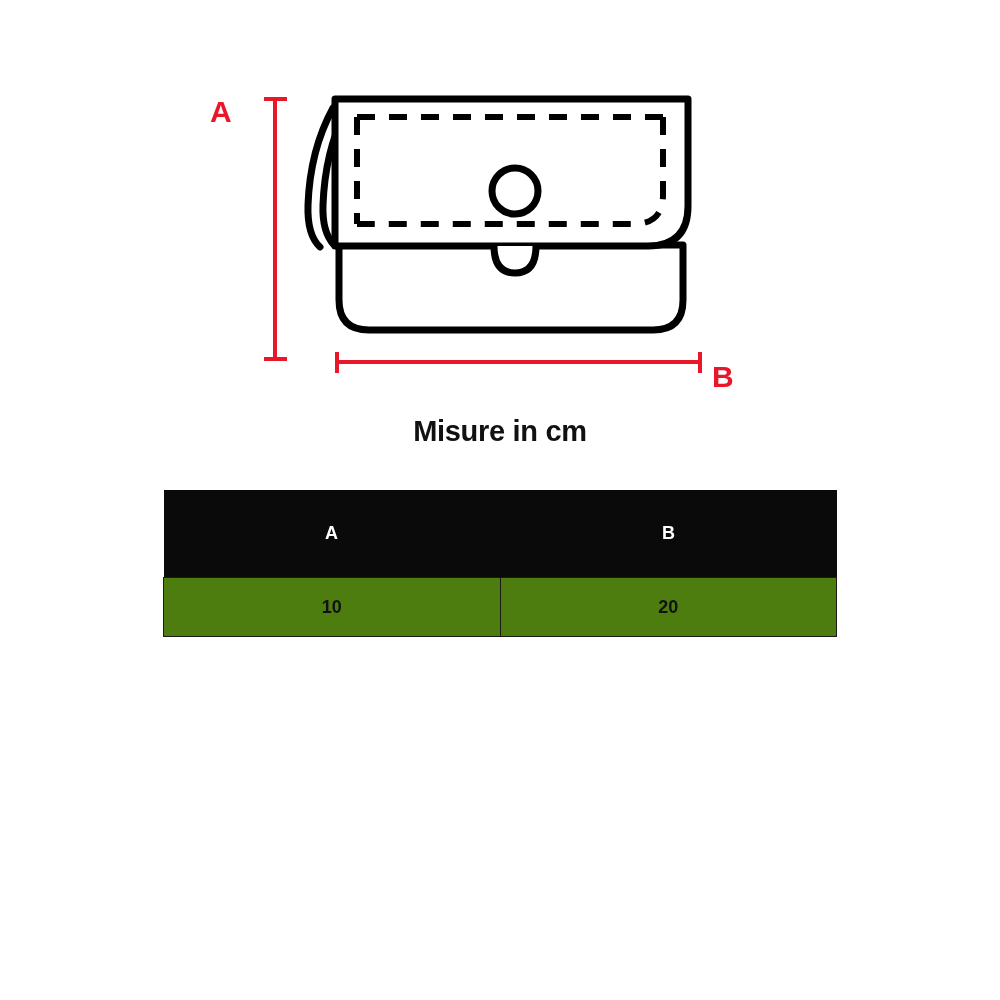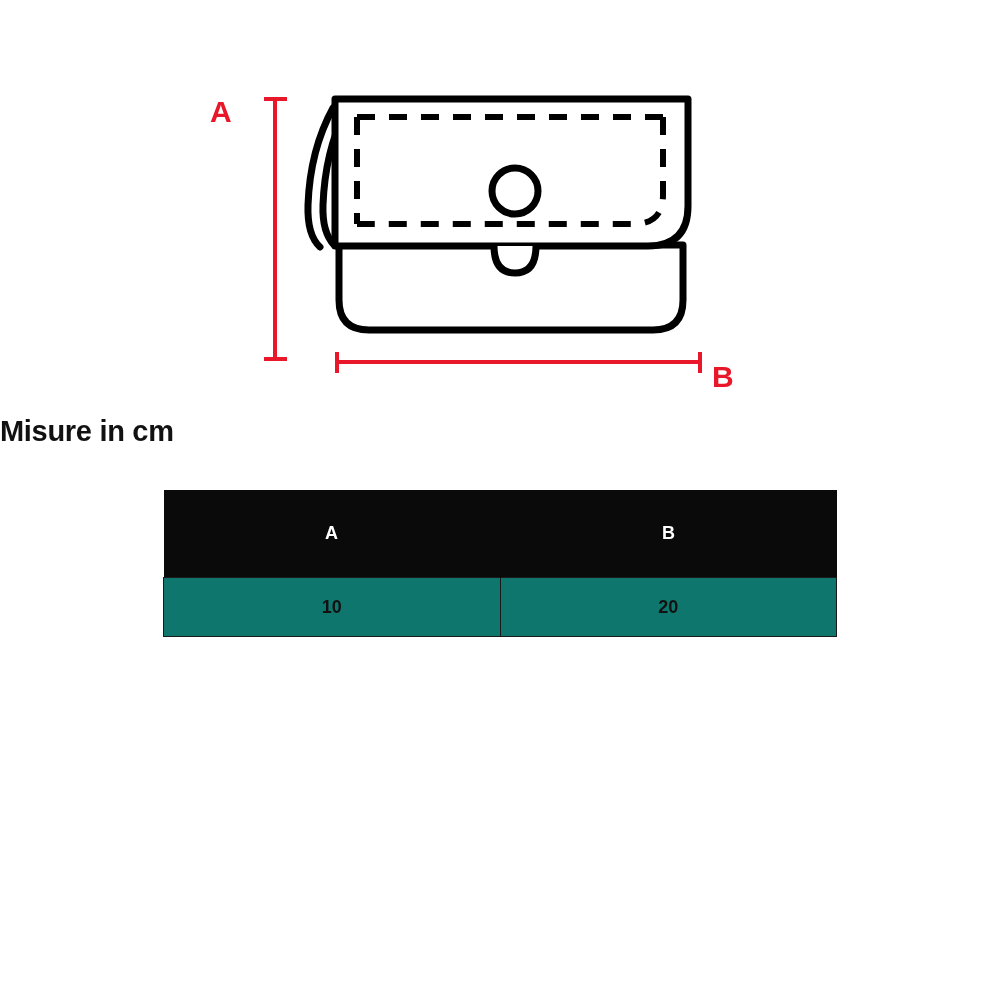"Misure in cm" #caption { text-align: none -> center }
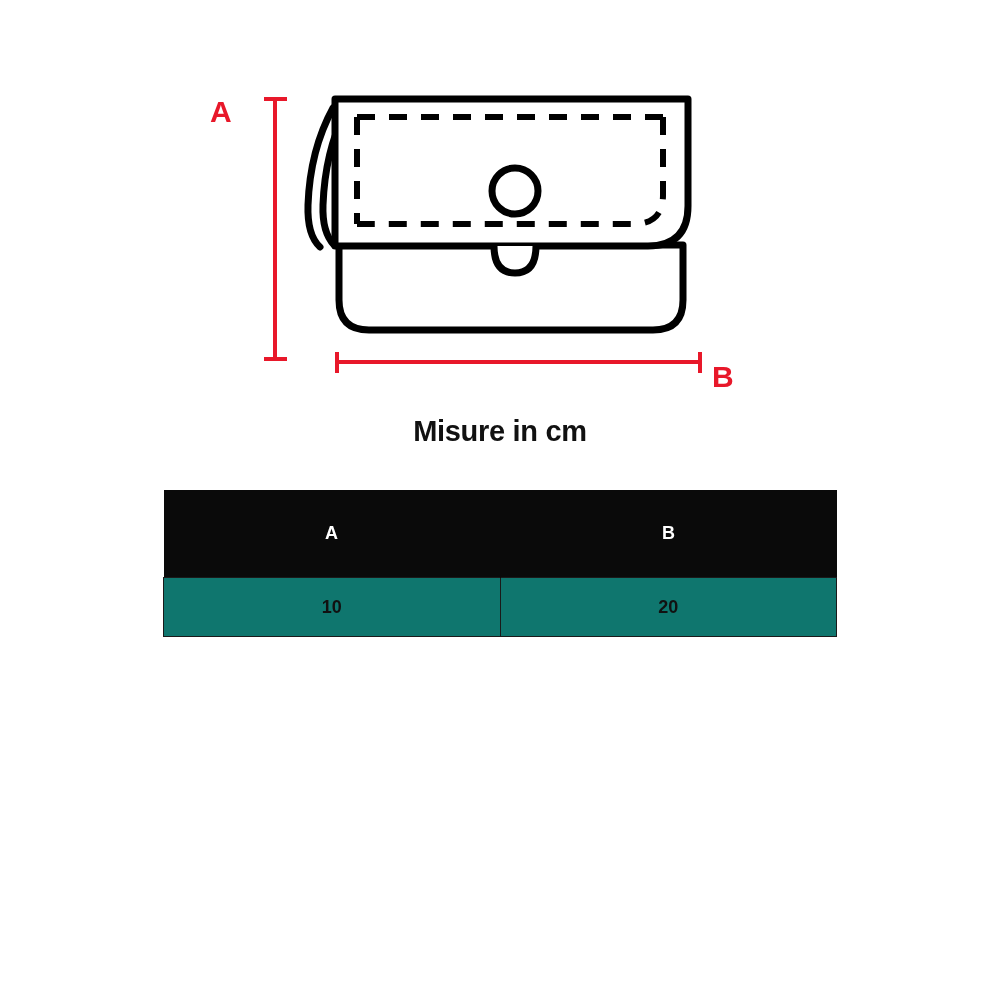"10" #measure-table td { background: #0f766e -> #4d7c0f }
